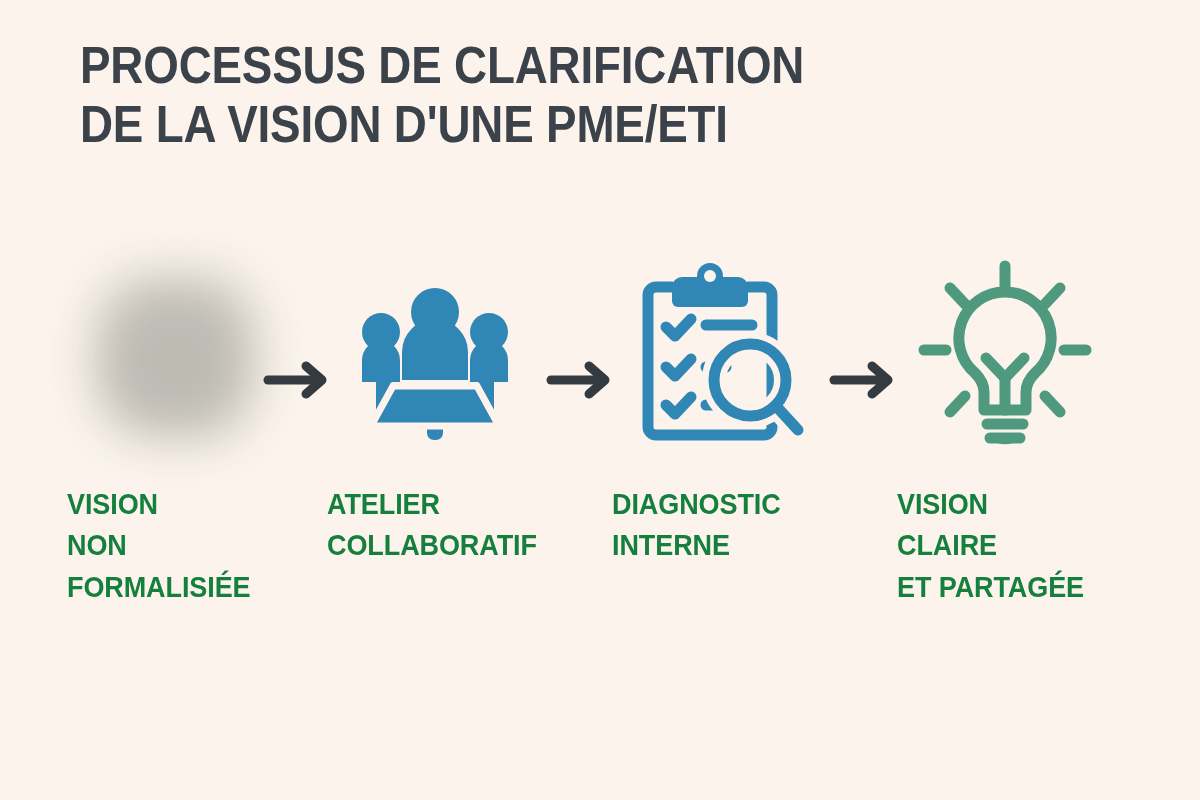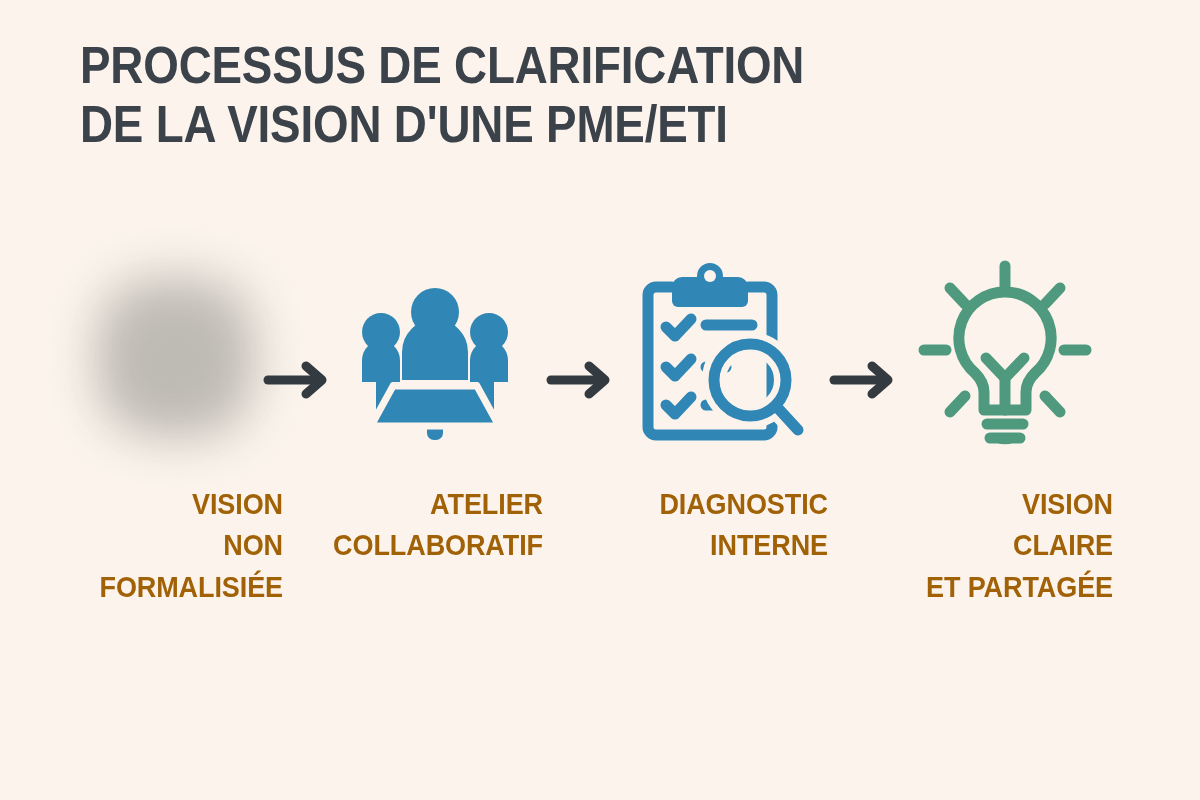"VISION" .step-label { color: #a16207 -> #15803d; text-align: right -> left }
